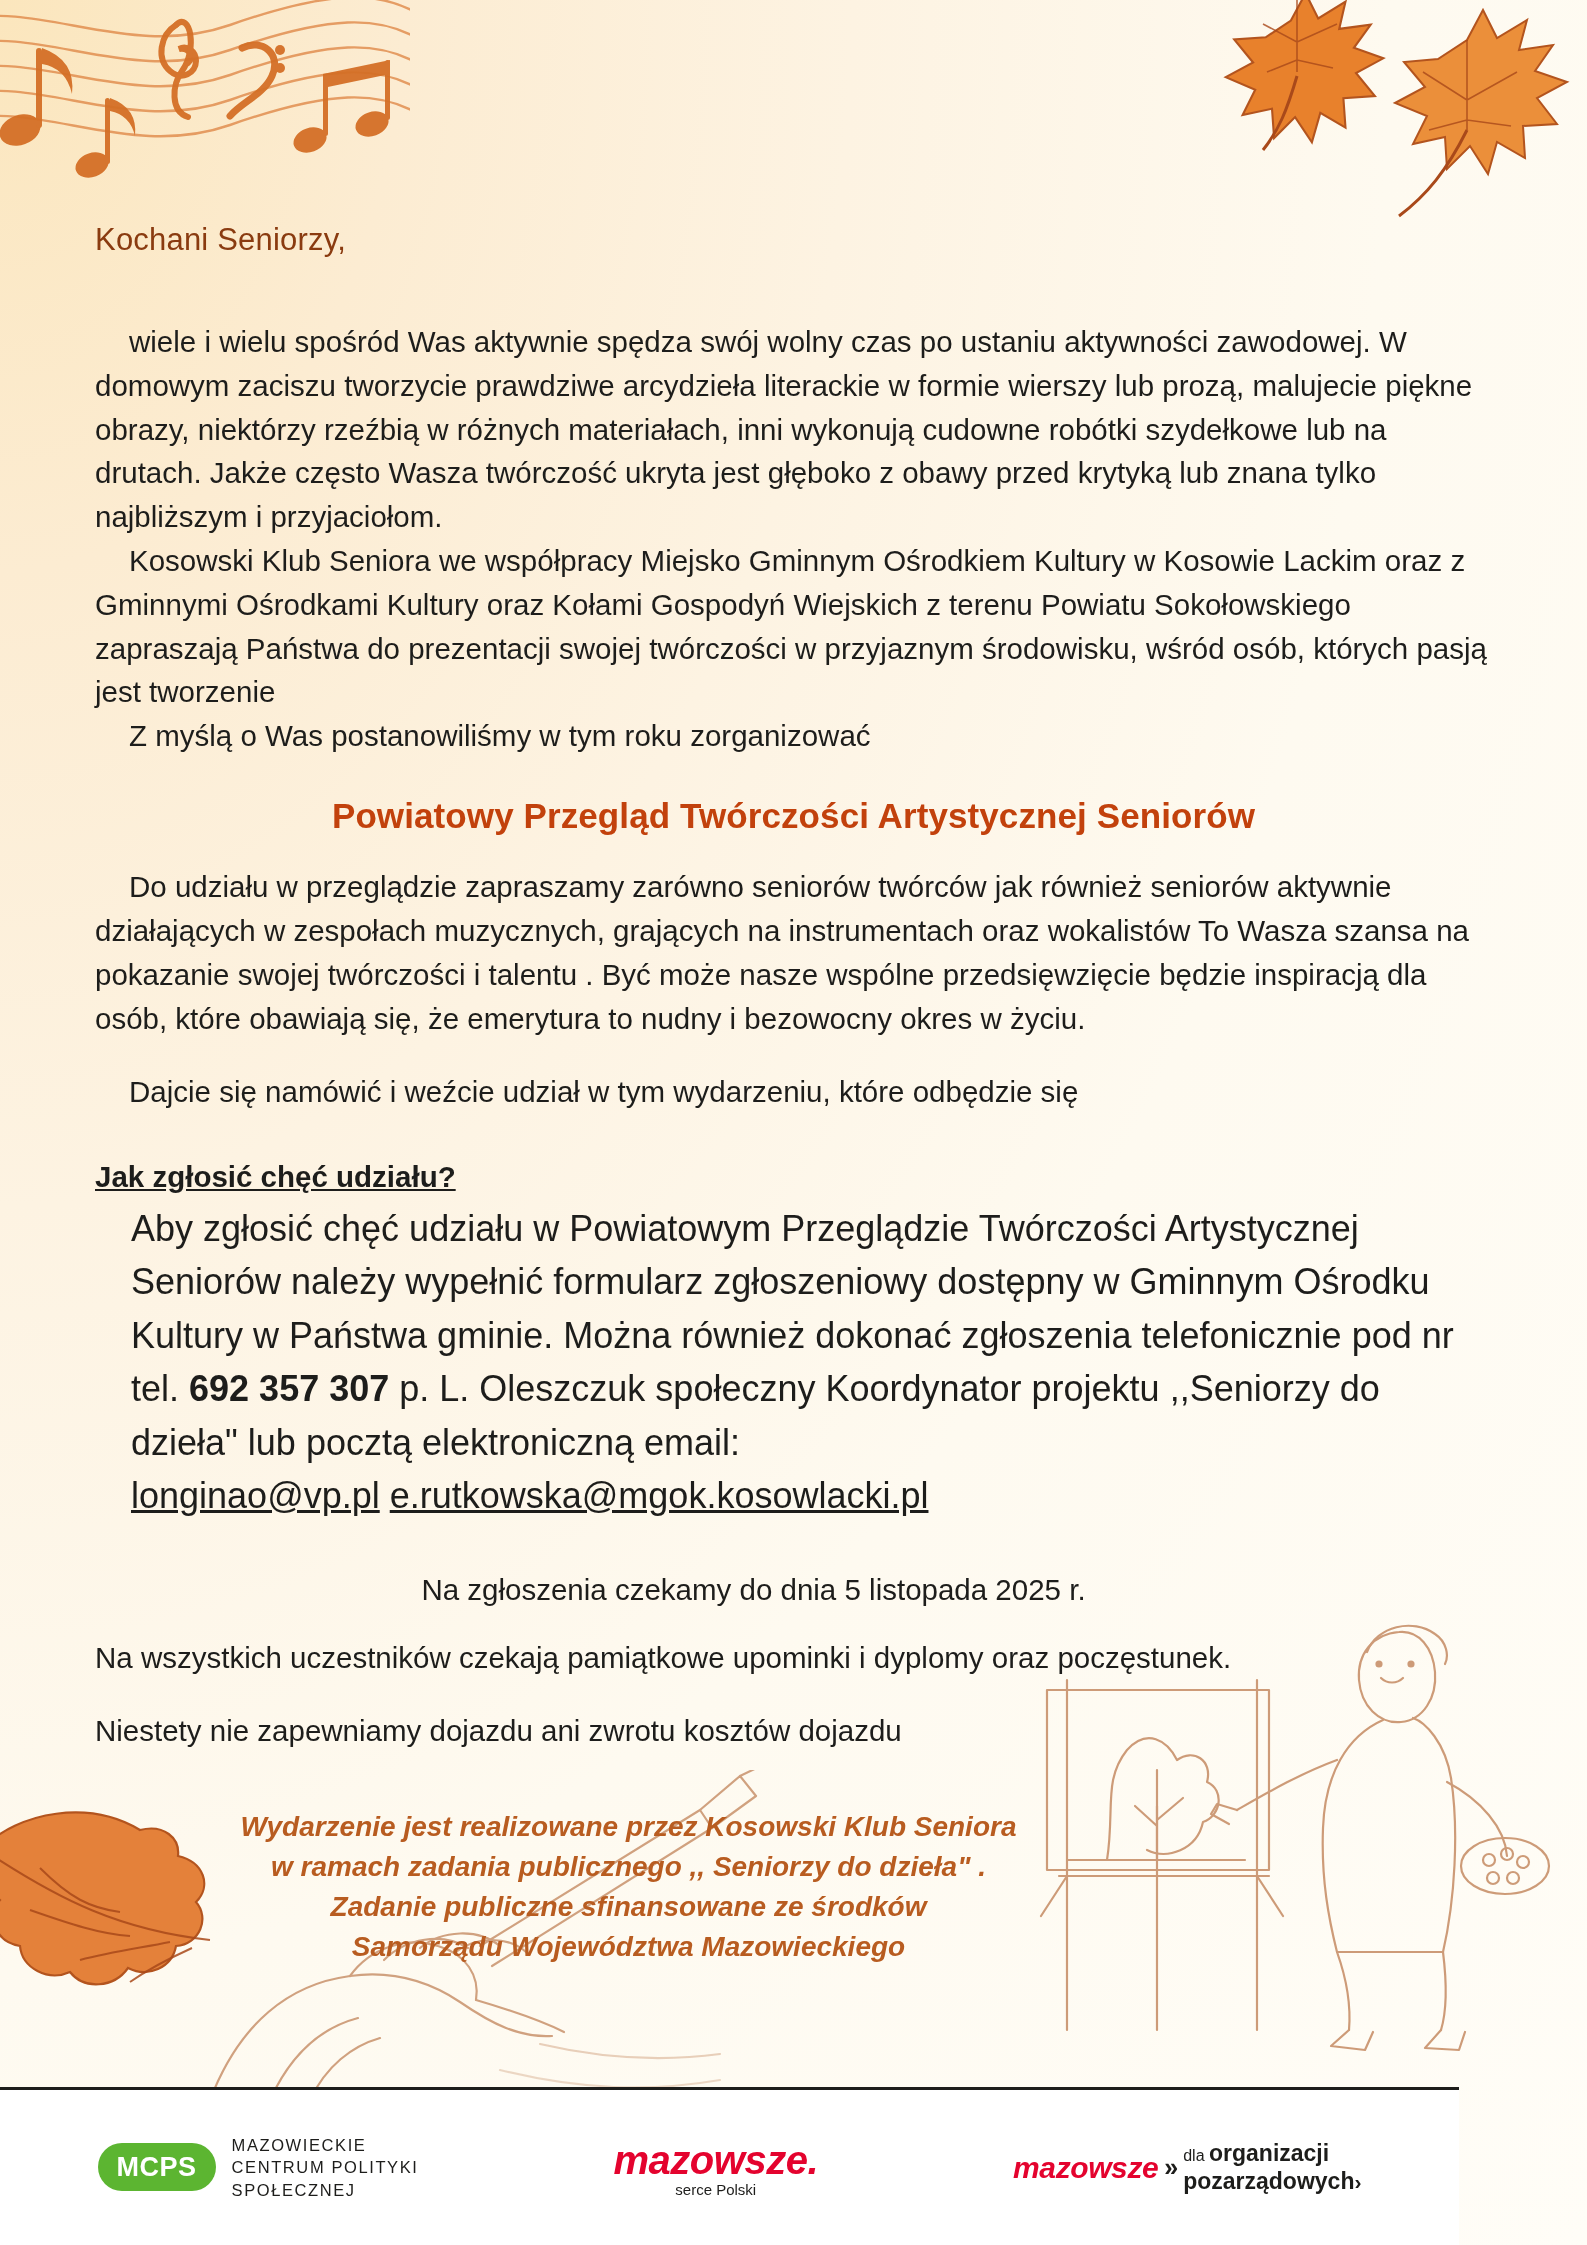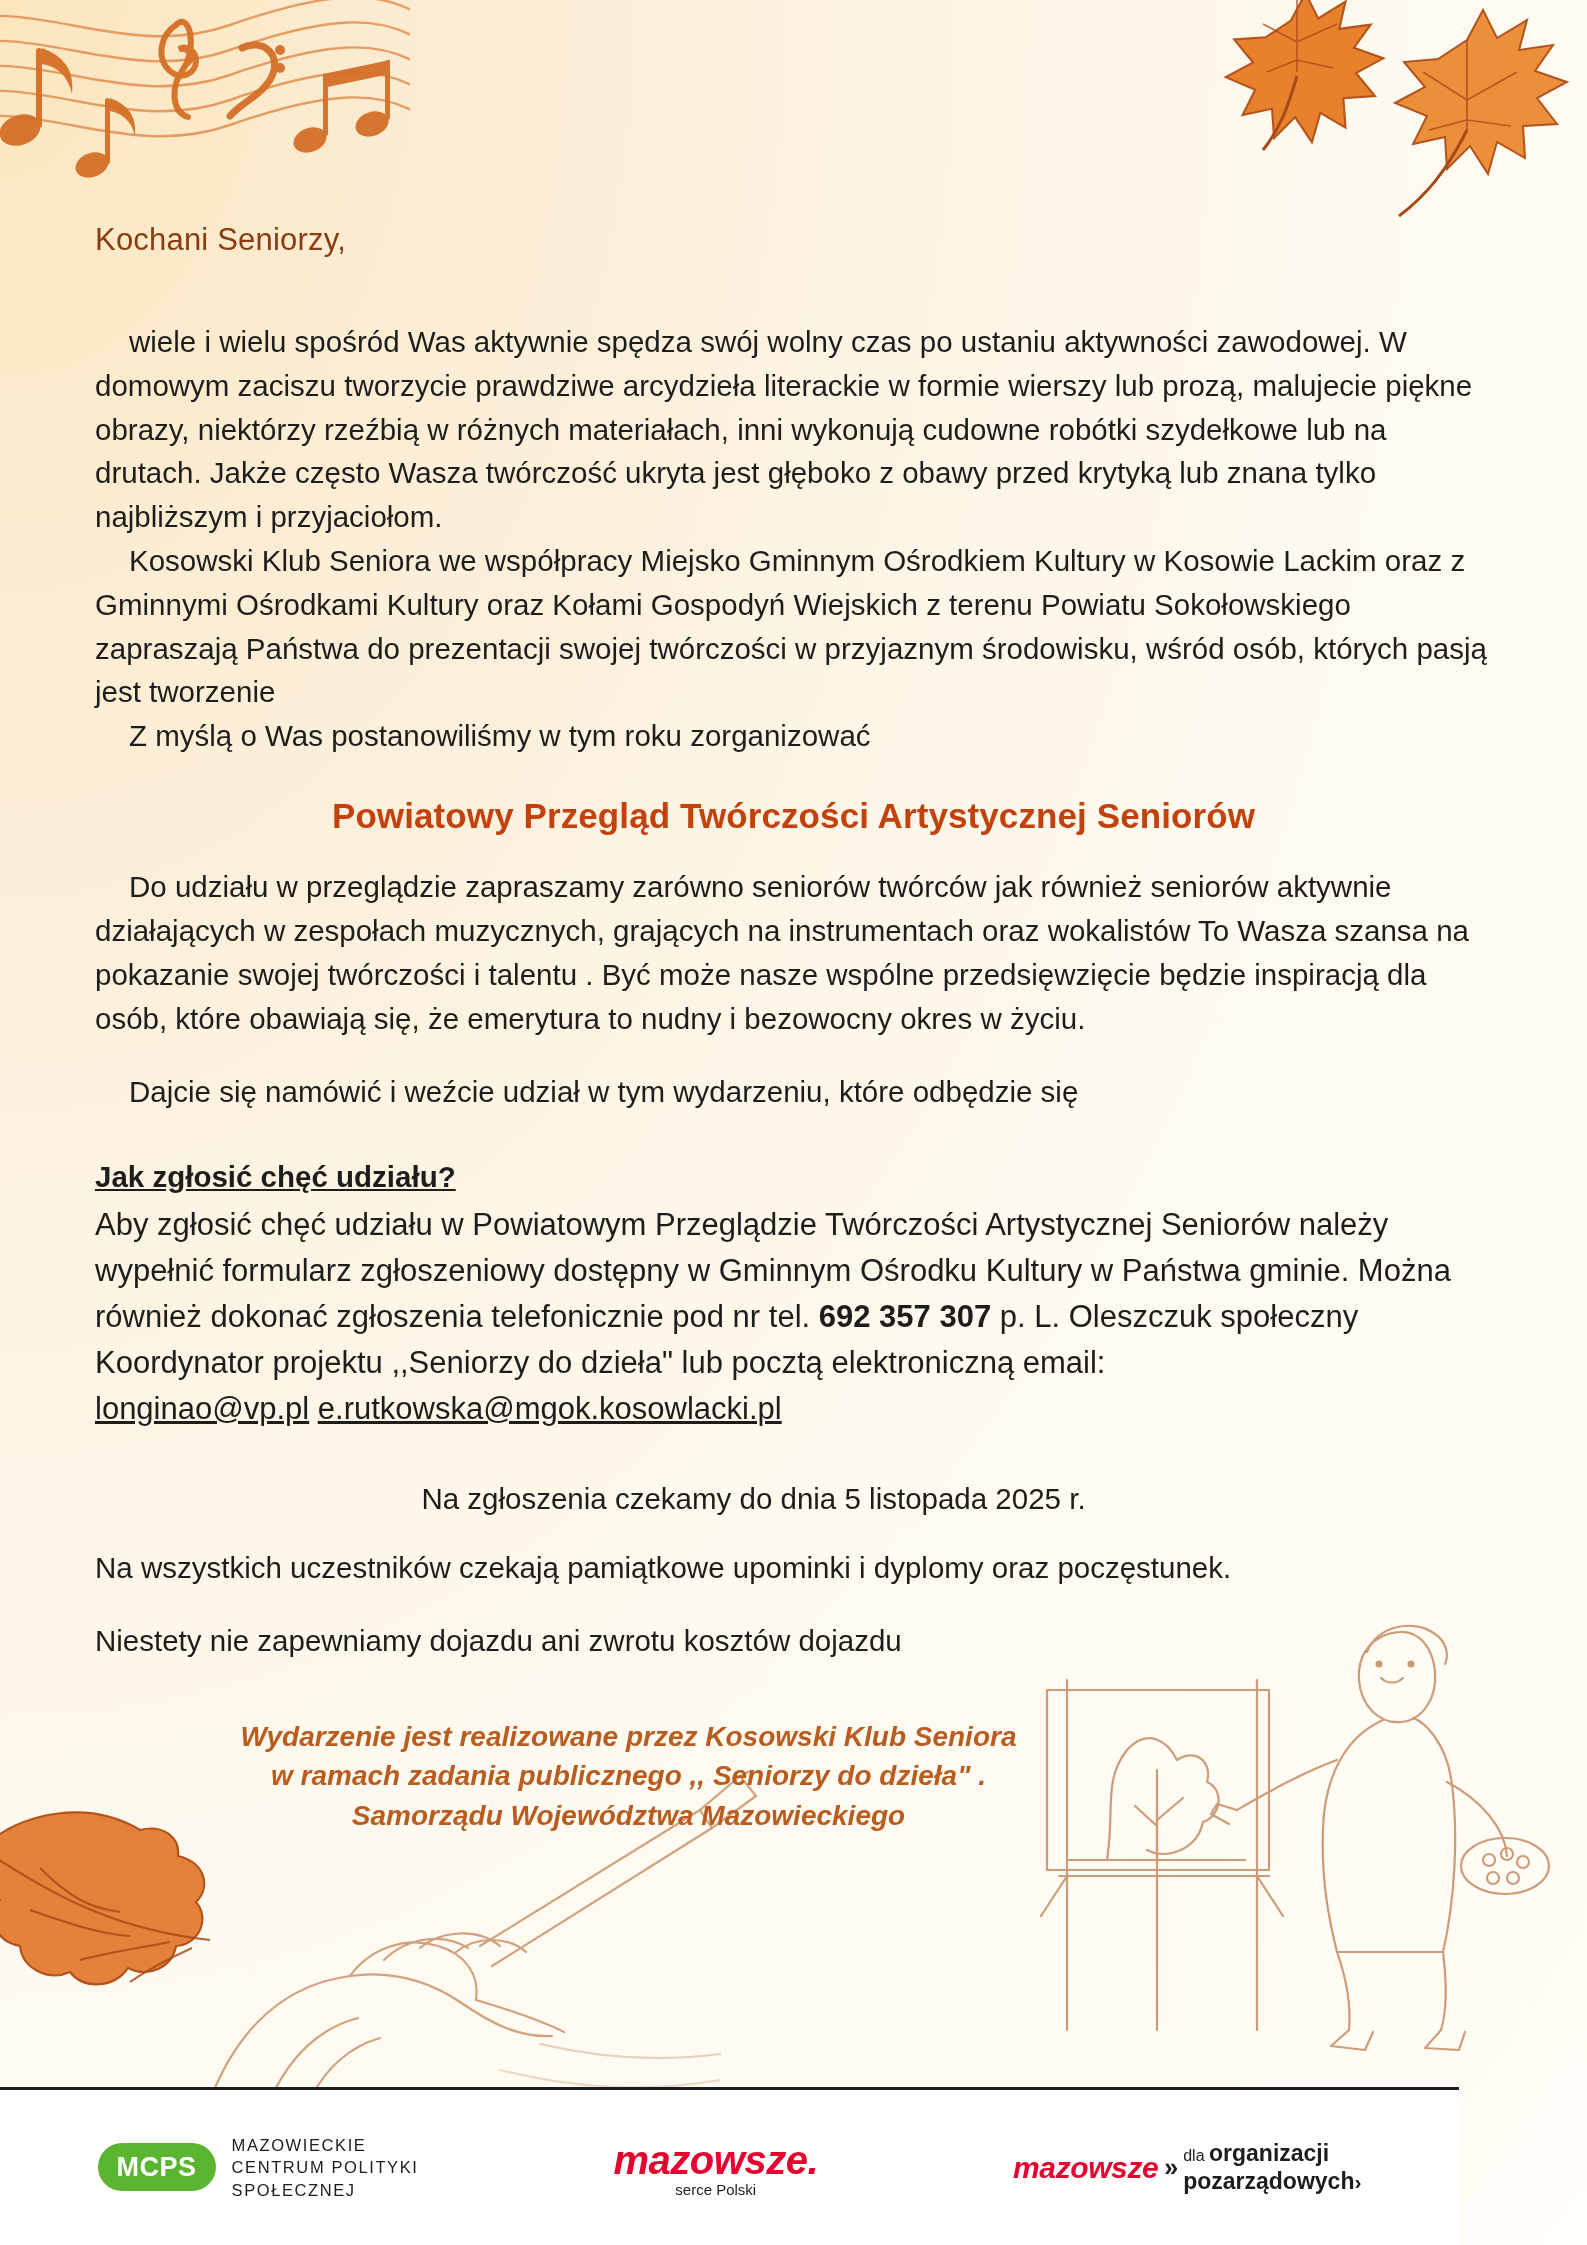"Aby zgłosić chęć udziału w" .body-block3 { font-size: 31px -> 36px; margin-left: none -> 36px }
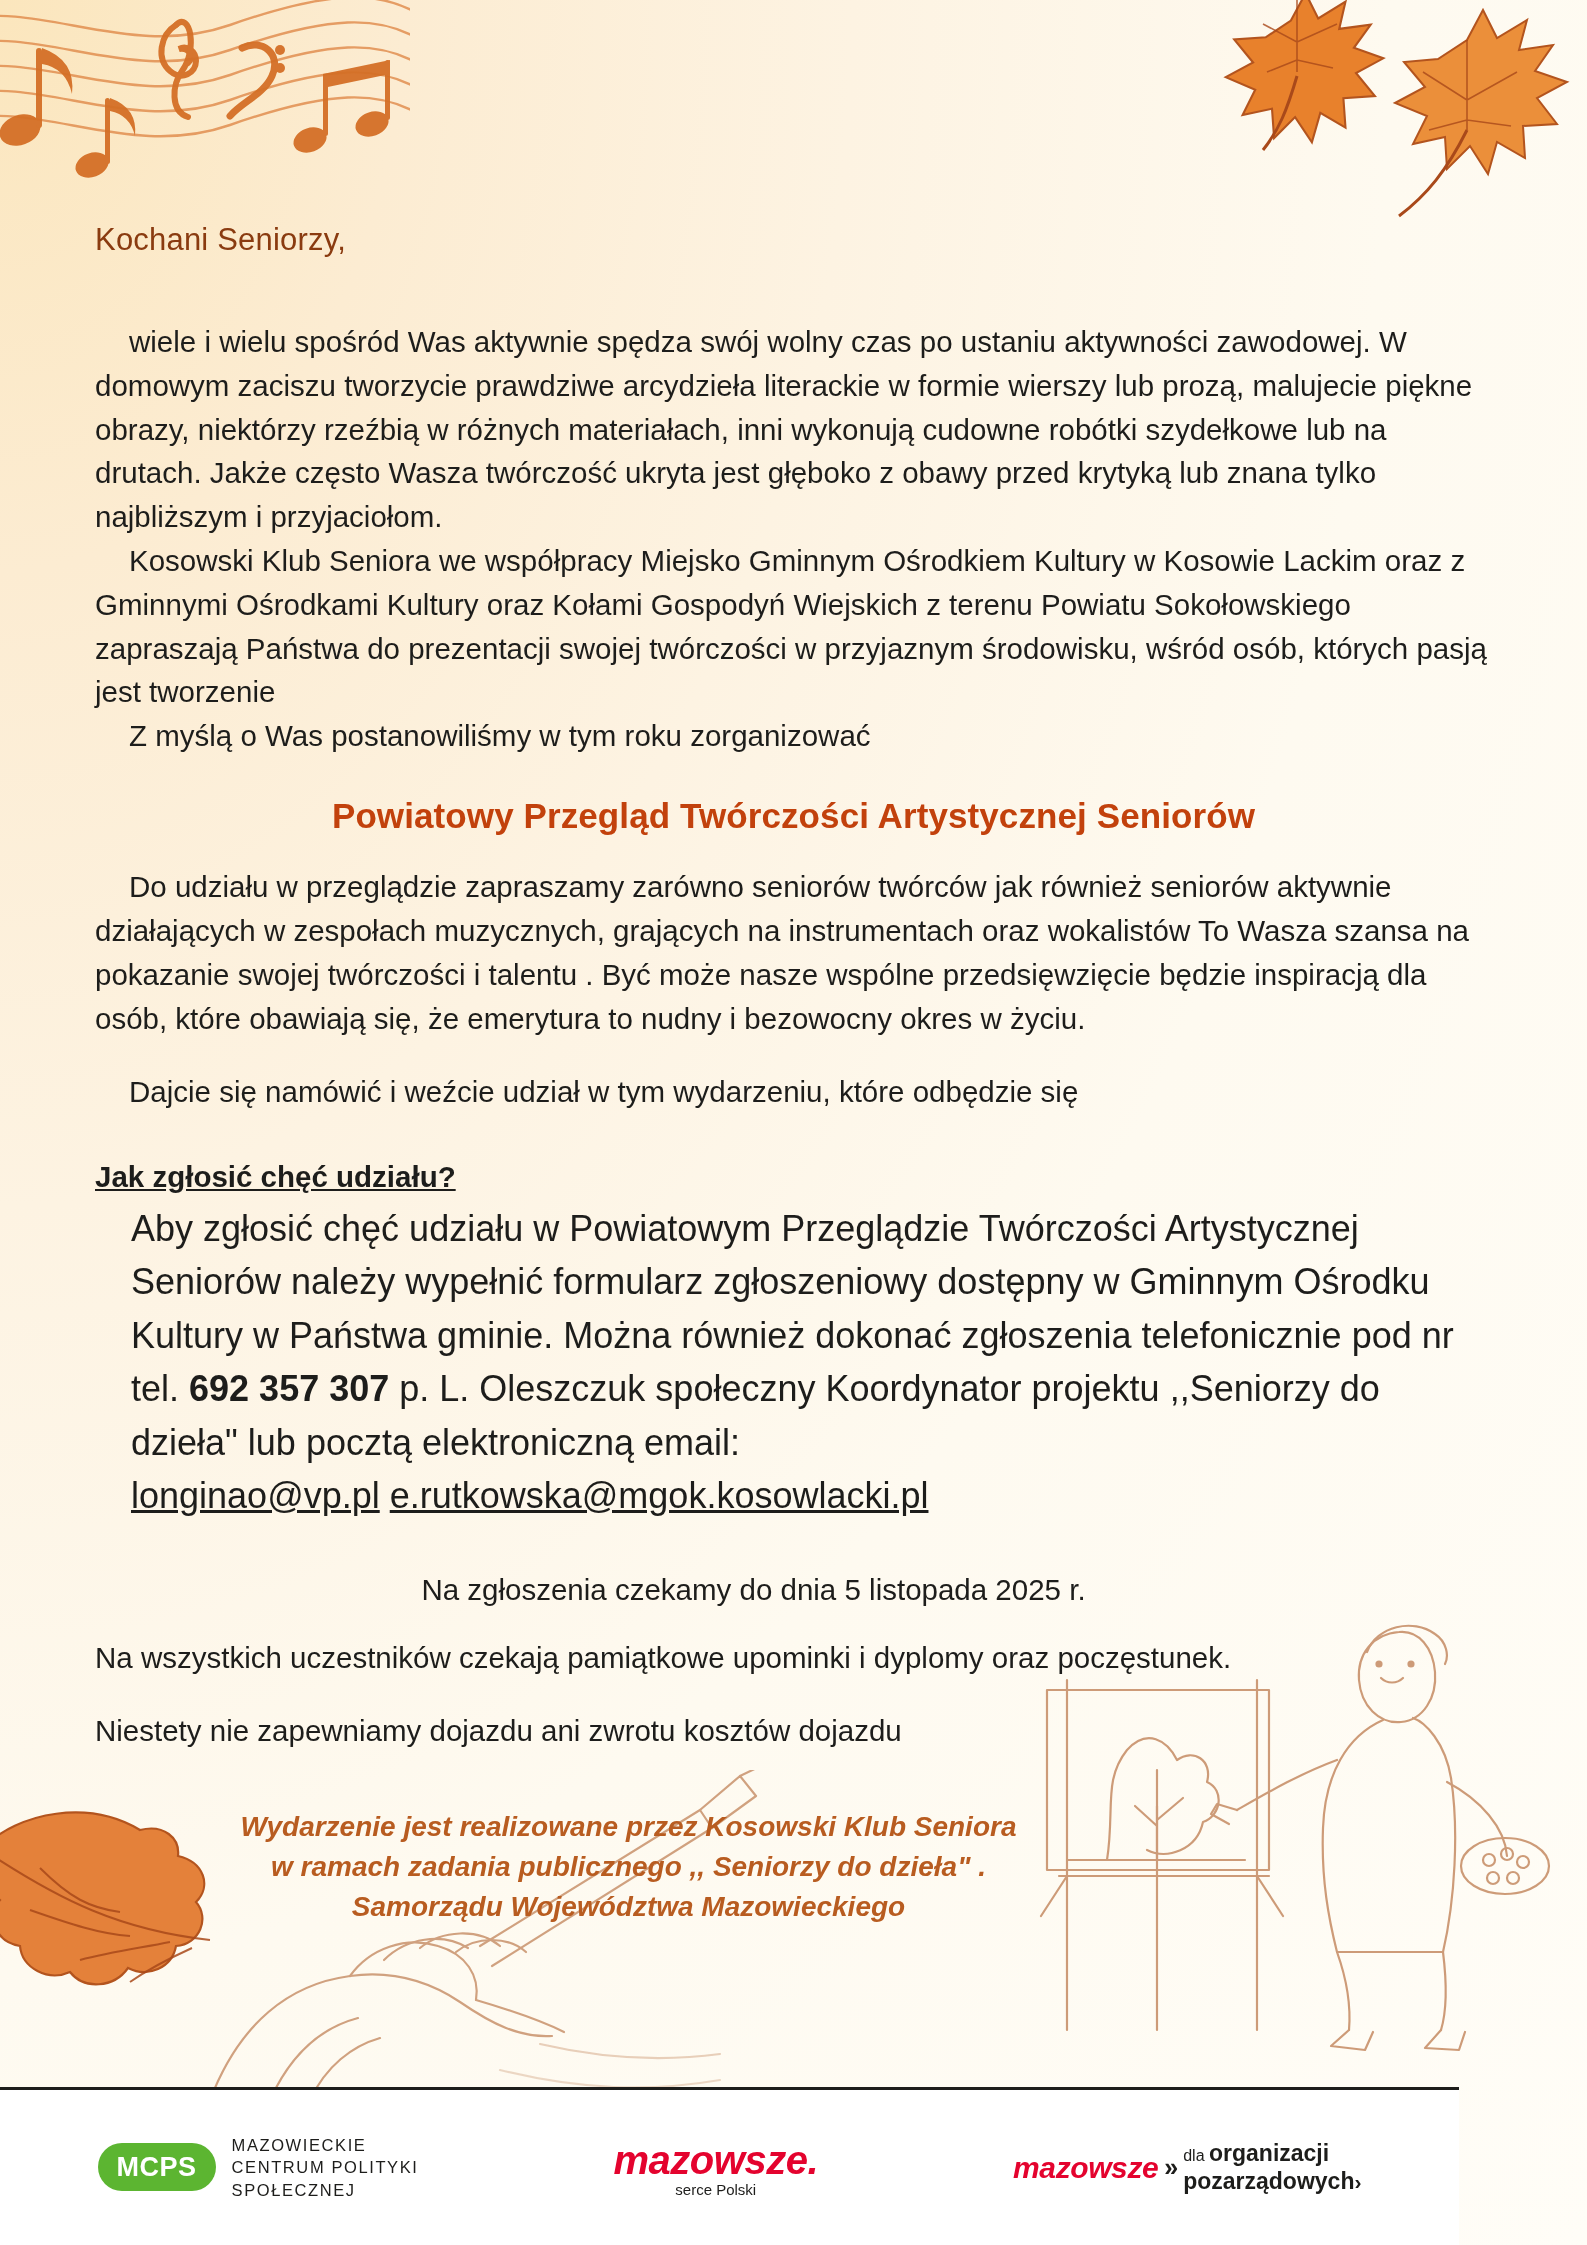"Zadanie publiczne sfinansowane ze" div { html: none -> <div>Zadanie publiczne sfinansowane ze środków</div> }
